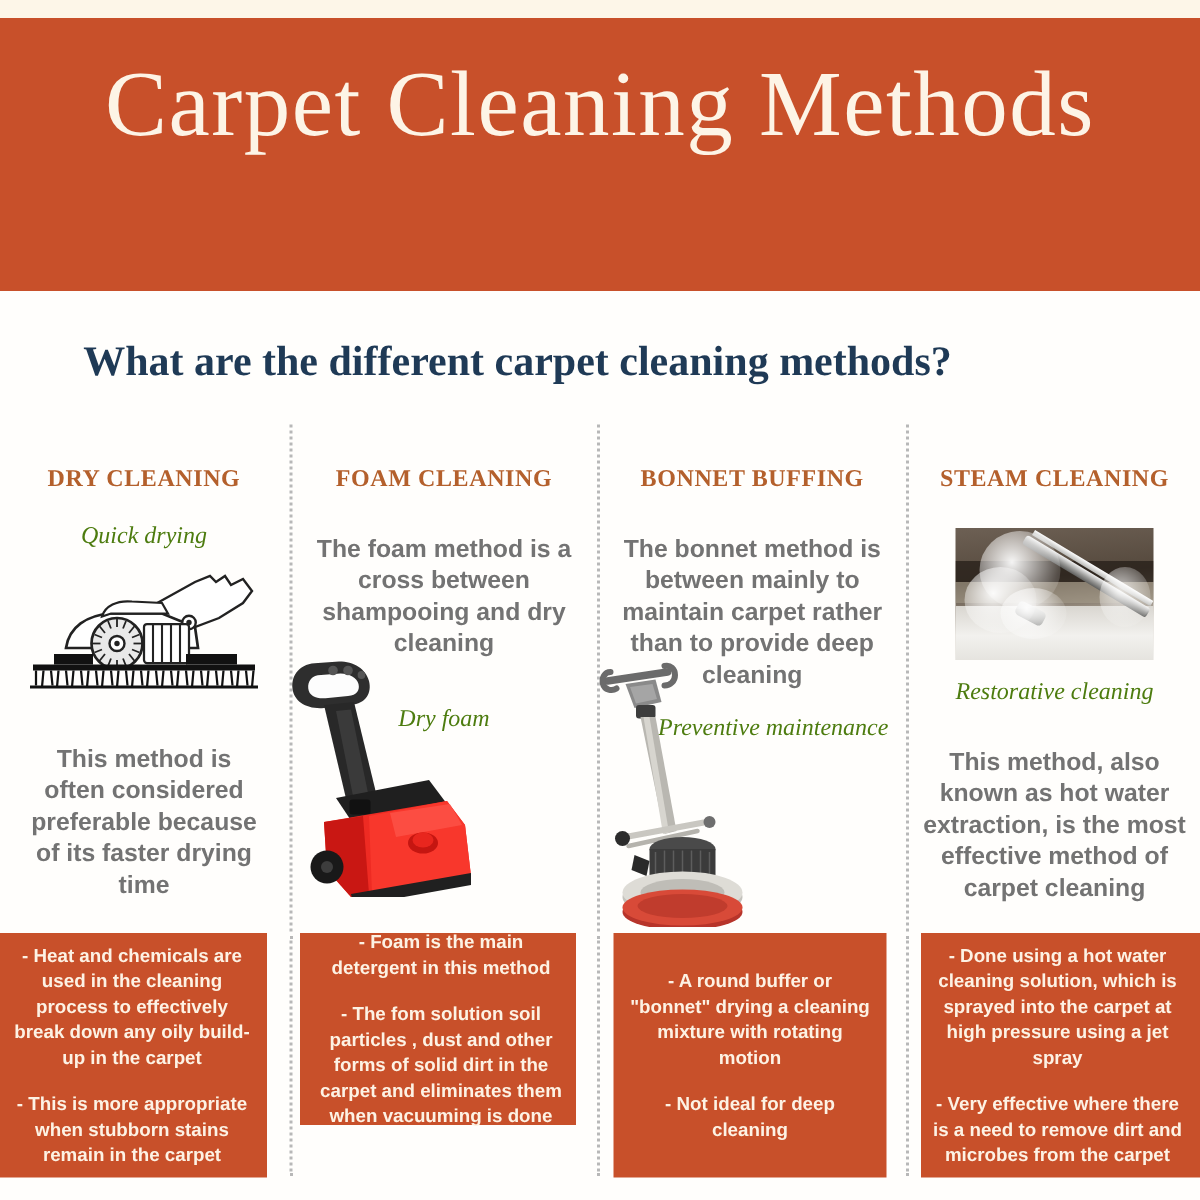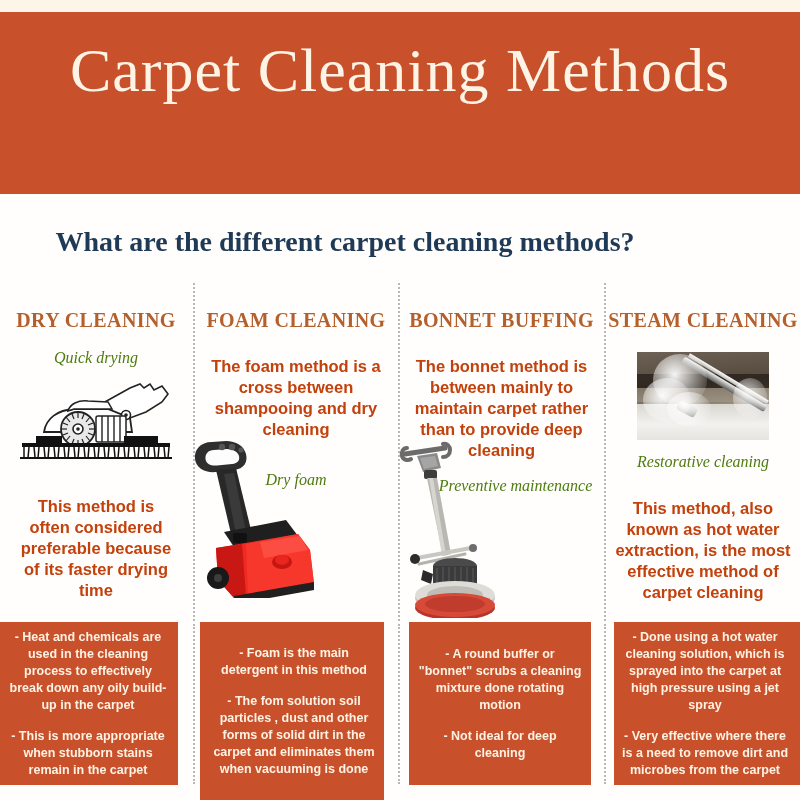"DRY CLEANING" .col-title { font-size: 20px -> 16px }
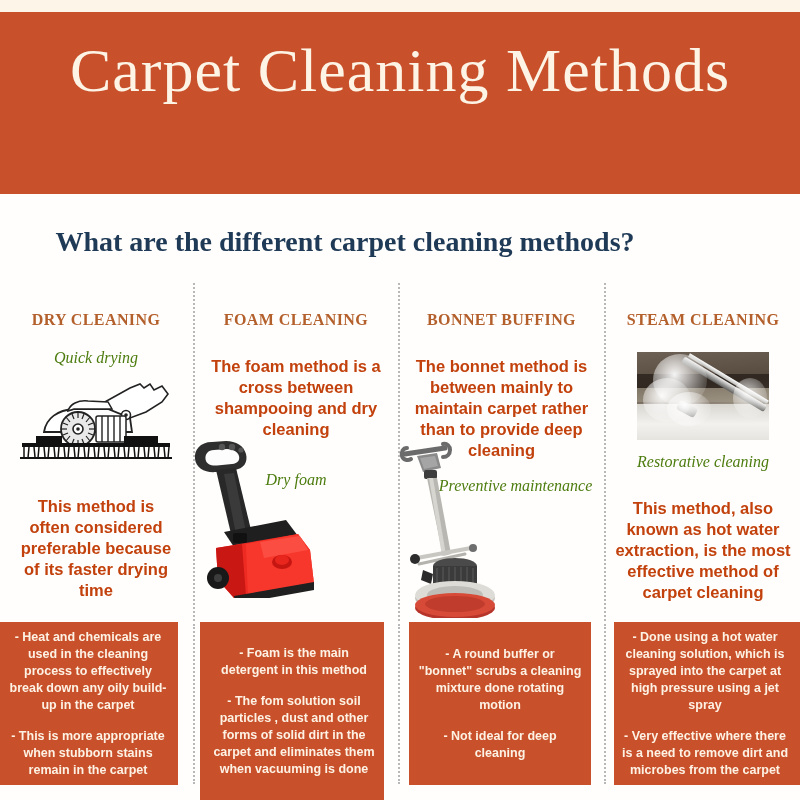"The foam method is a" .lead { color: #c2410c -> #737373 }
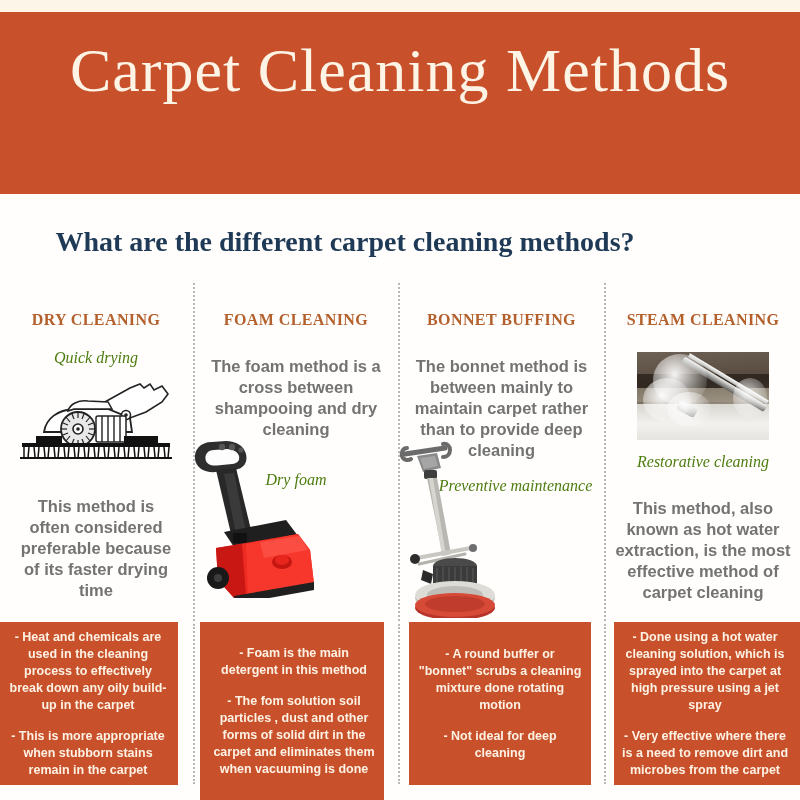"- Foam is the main" .fb2 { height: 179px -> 128px }
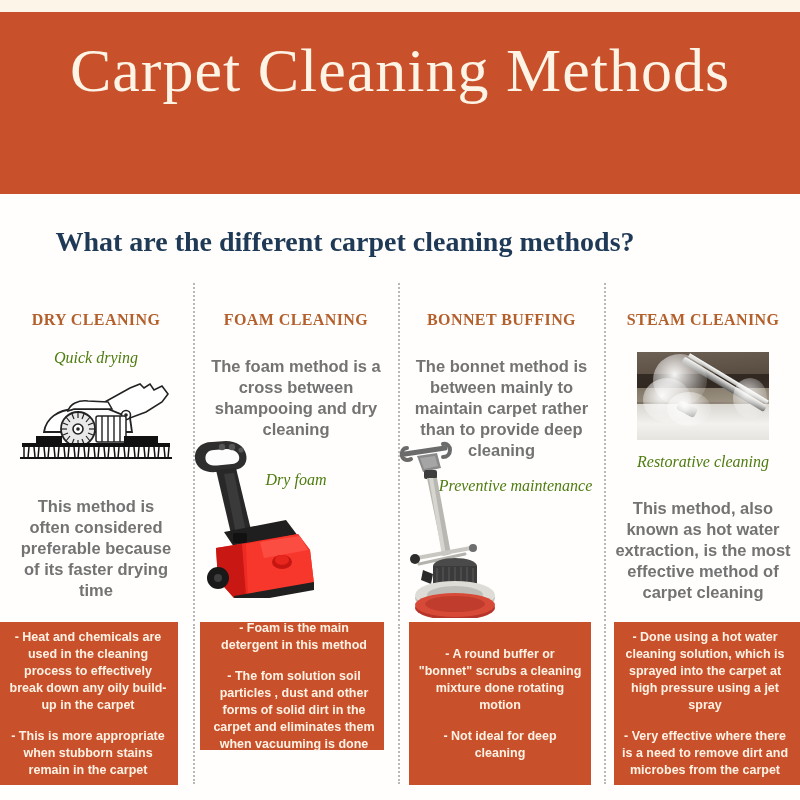"- A round buffer or" p { text: scrubs a cleaning mixture done -> drying a cleaning mixture with }
